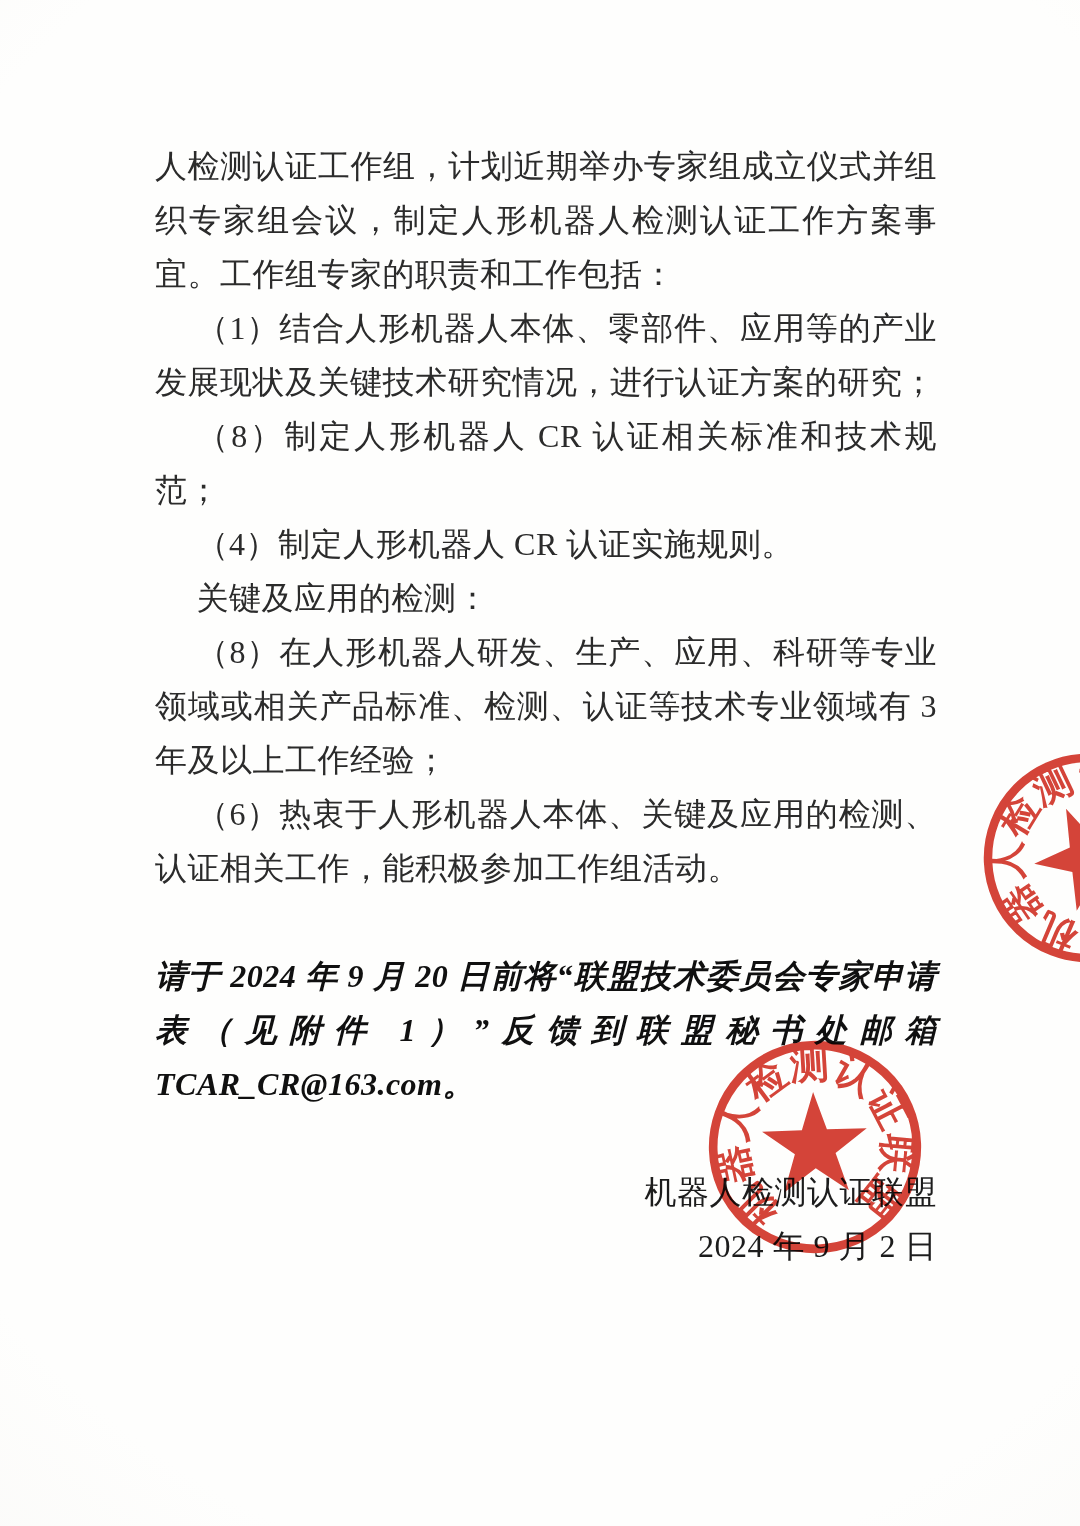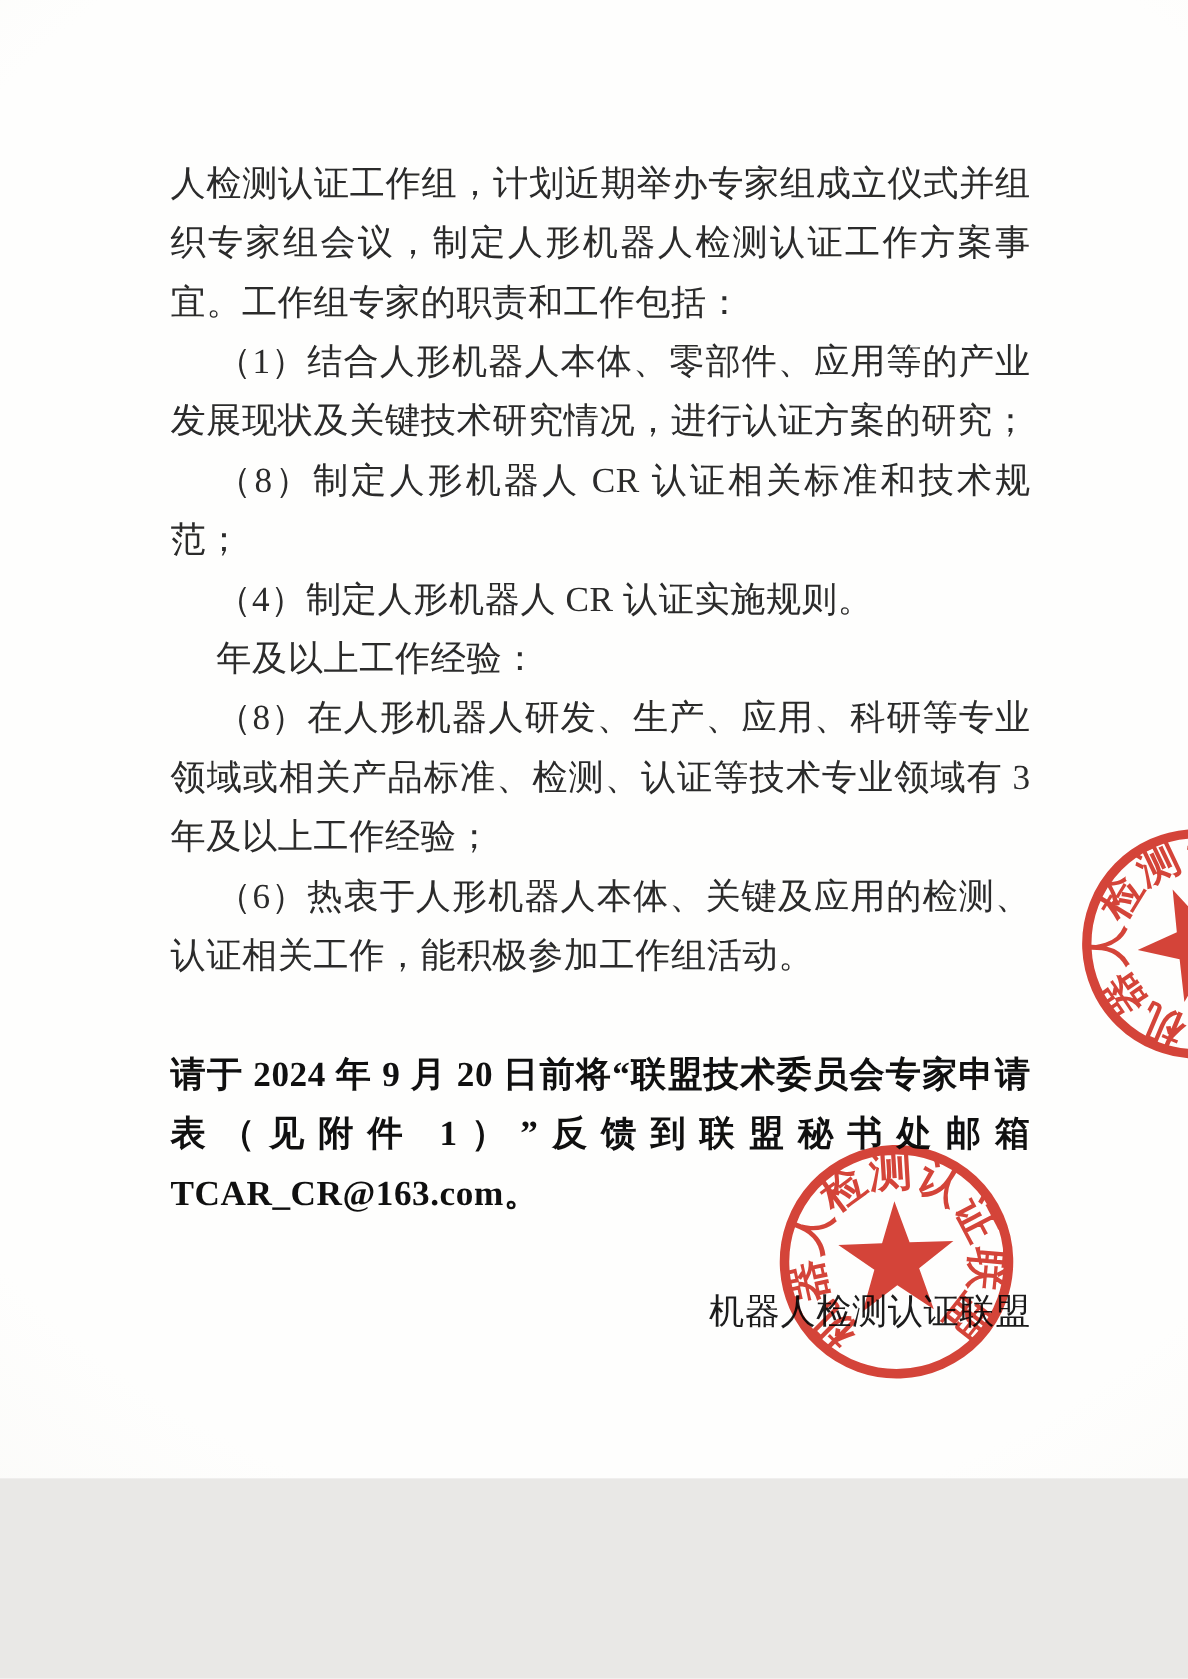"人检测认证工作组，计划近期举办专家组成立仪式并组织专家组会议，制定人形机器人检测" .page { height: 1344px -> 1526px }
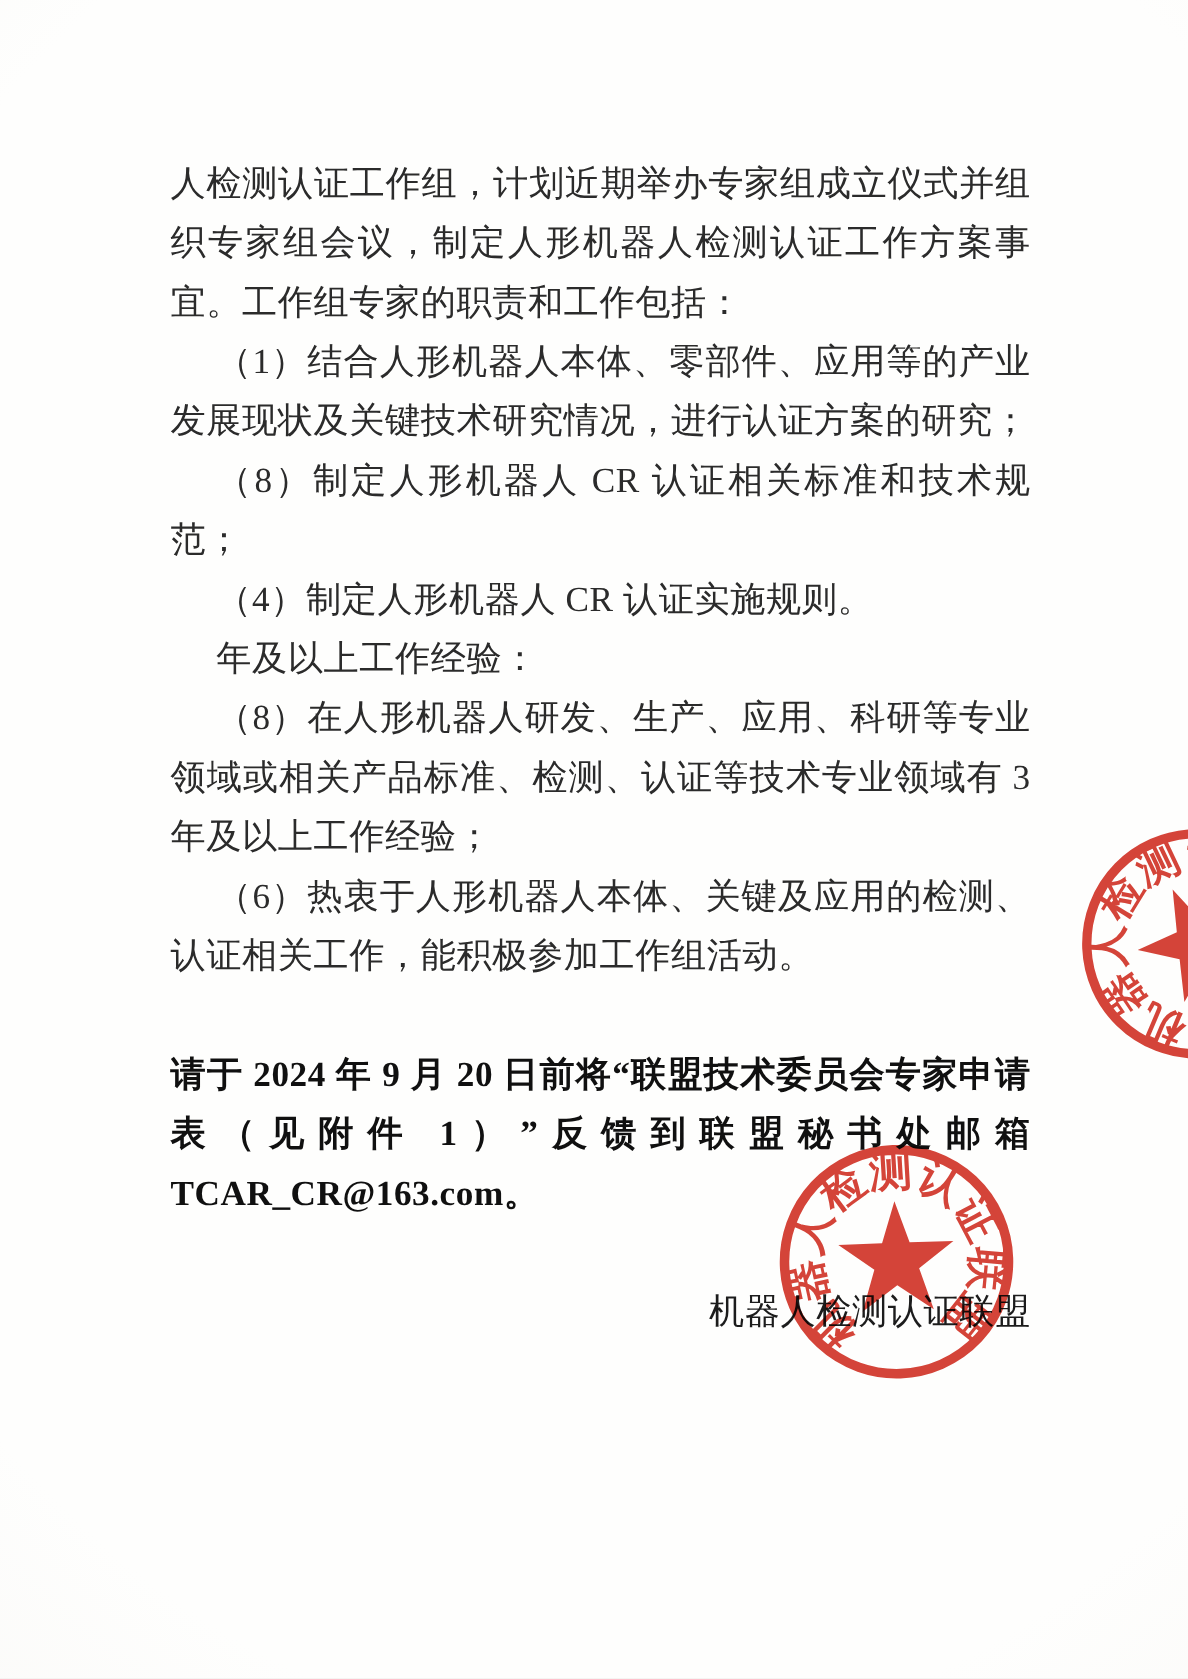"年及以上工作经验：" p.para { text: 年及以上工作经验 -> 关键及应用的检测 }
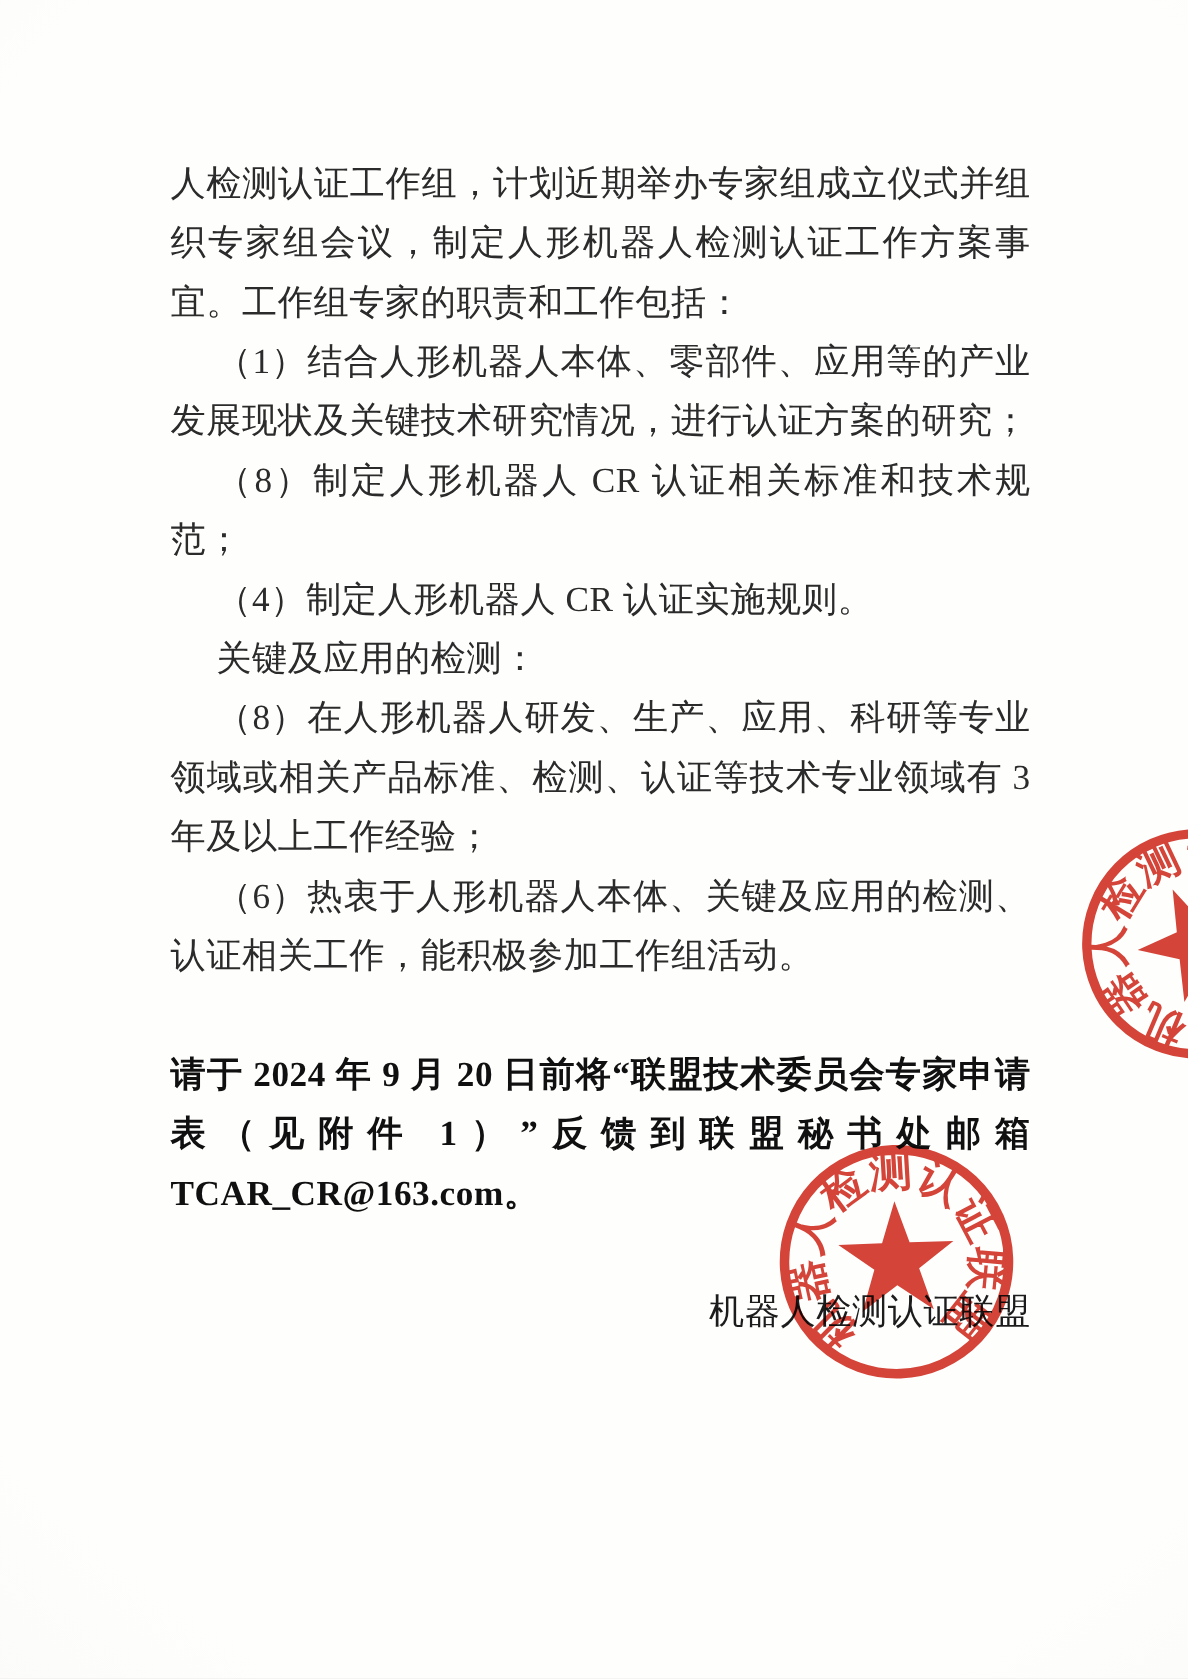"请于 2024 年 9 月" .notice .para { font-style: none -> italic }
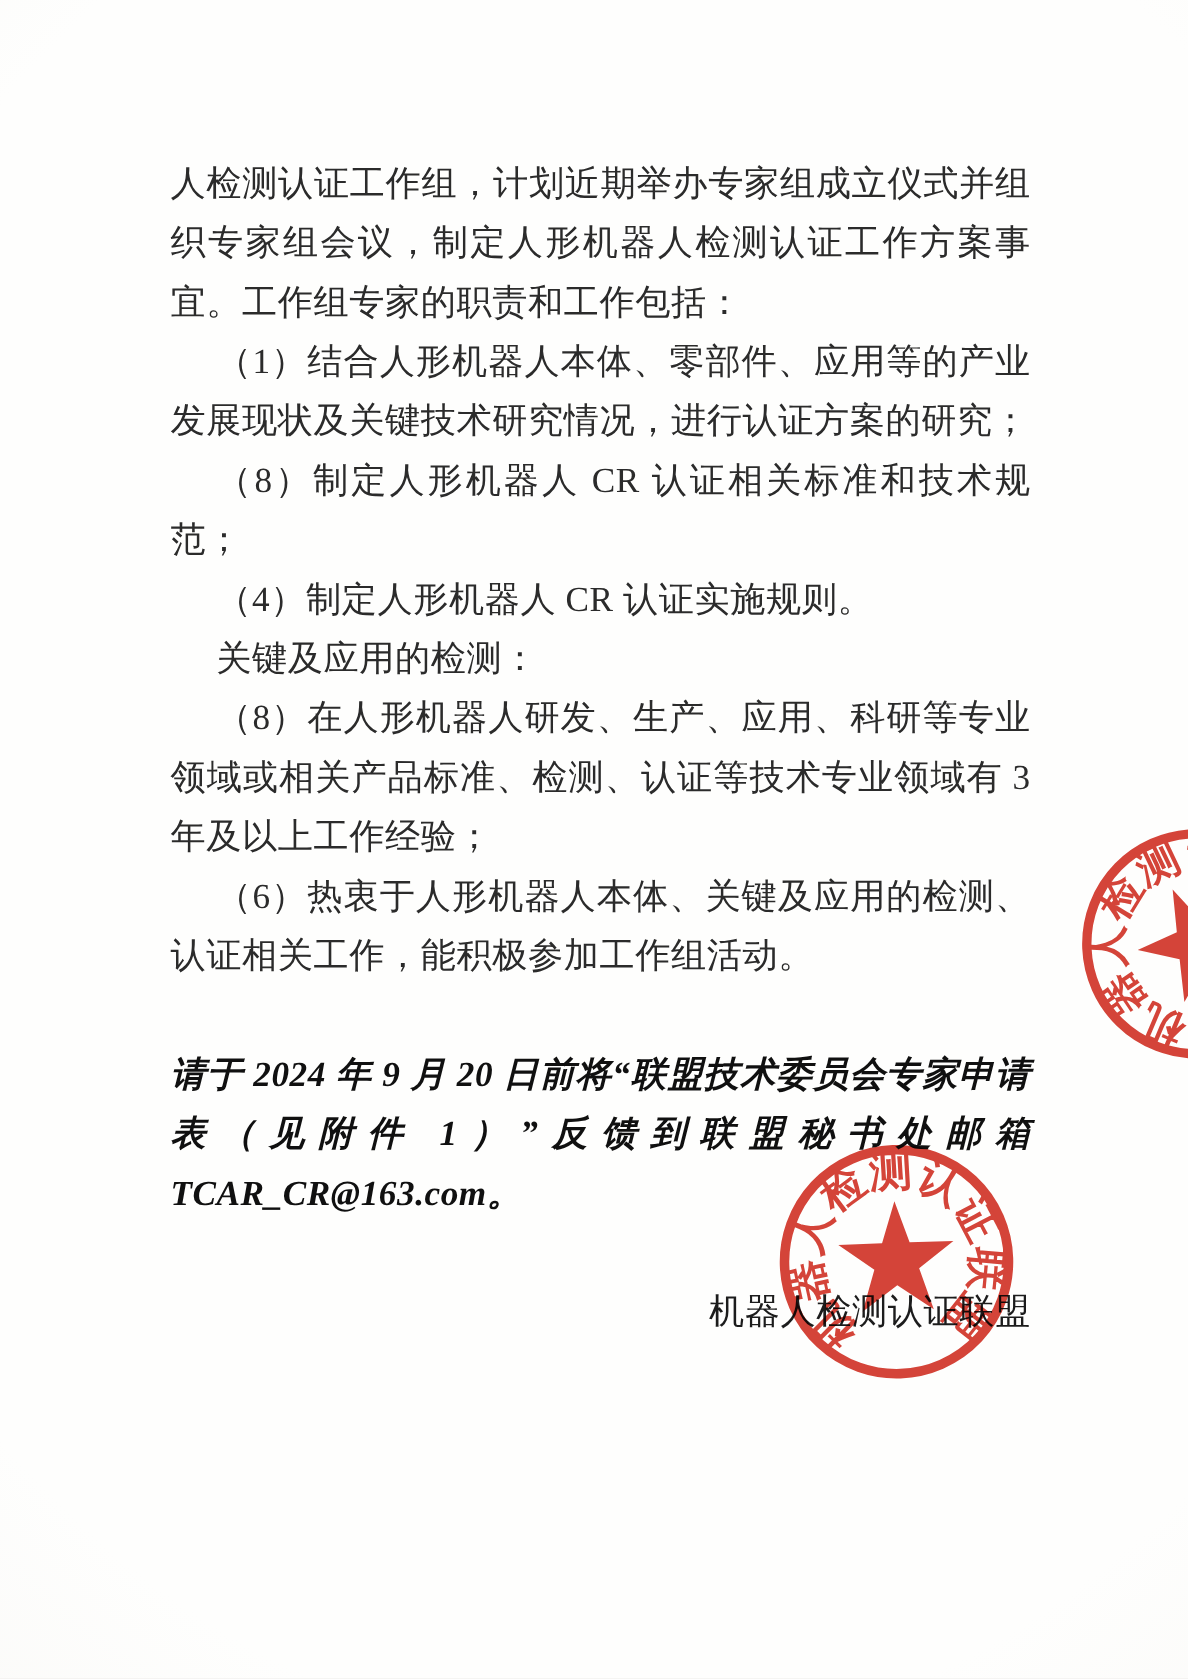"2024 年 9 月 2" p.para { html: none -> <p>2024 年 9 月 2 日</p> }
